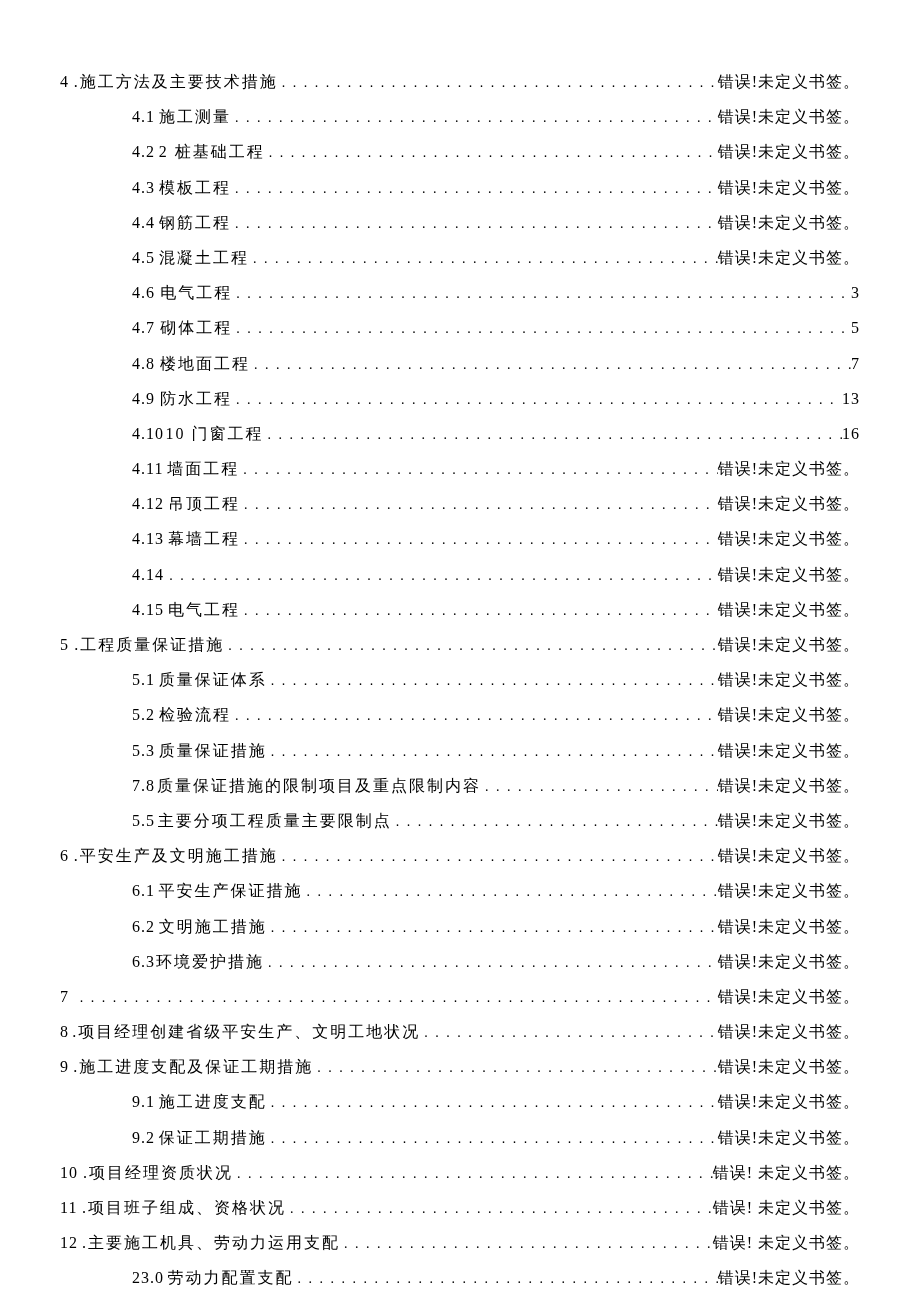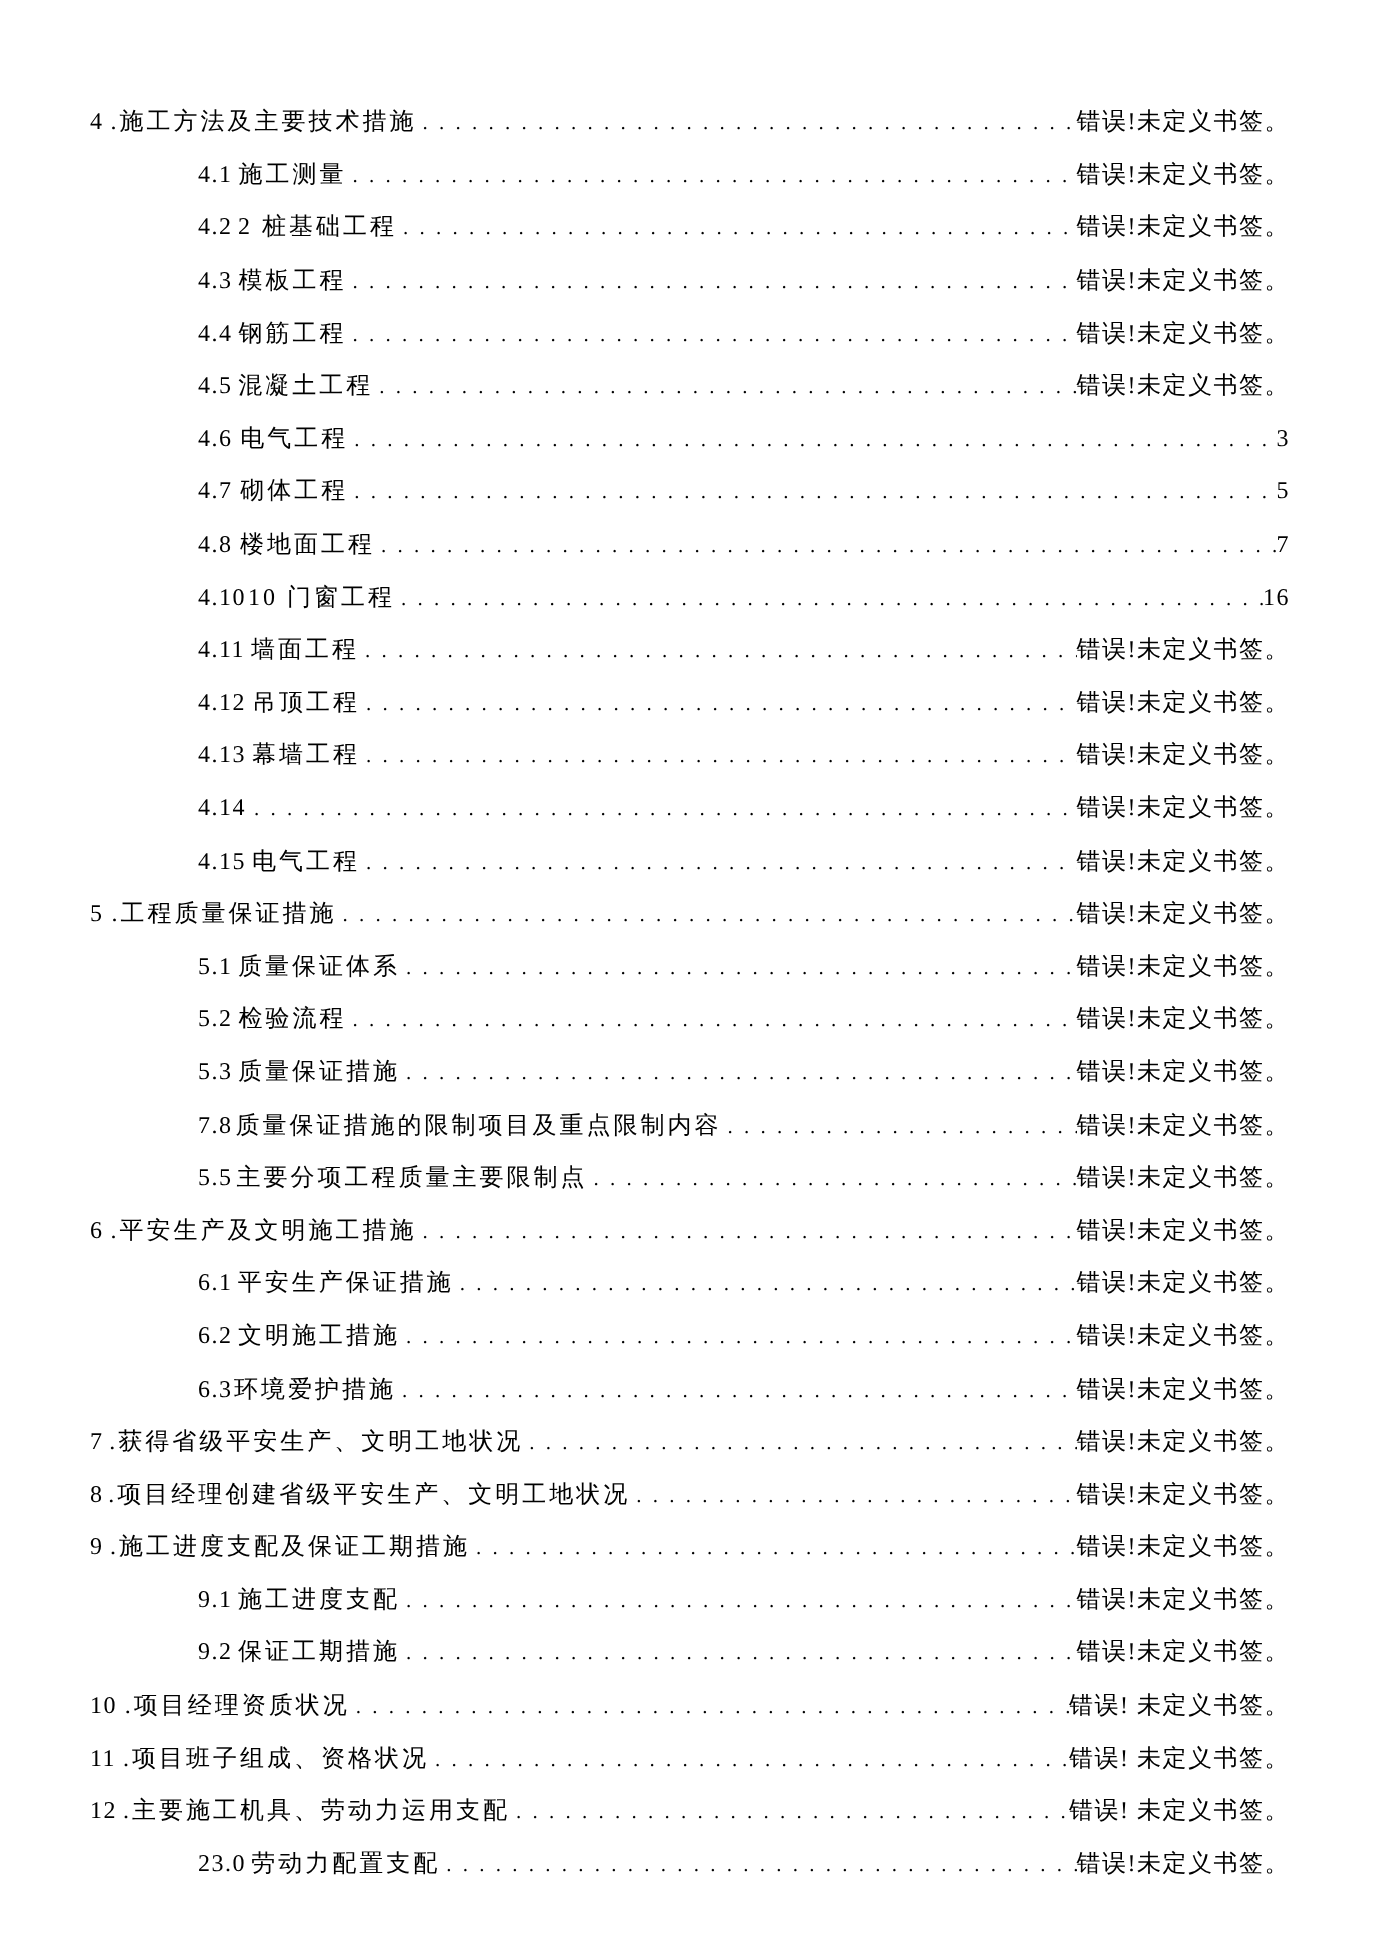"4.9" div.toc-line { html: none -> <div> <span>4.9</span> <span></span> <span>防水工程</span> <span></span> <span>13</span> </div> }
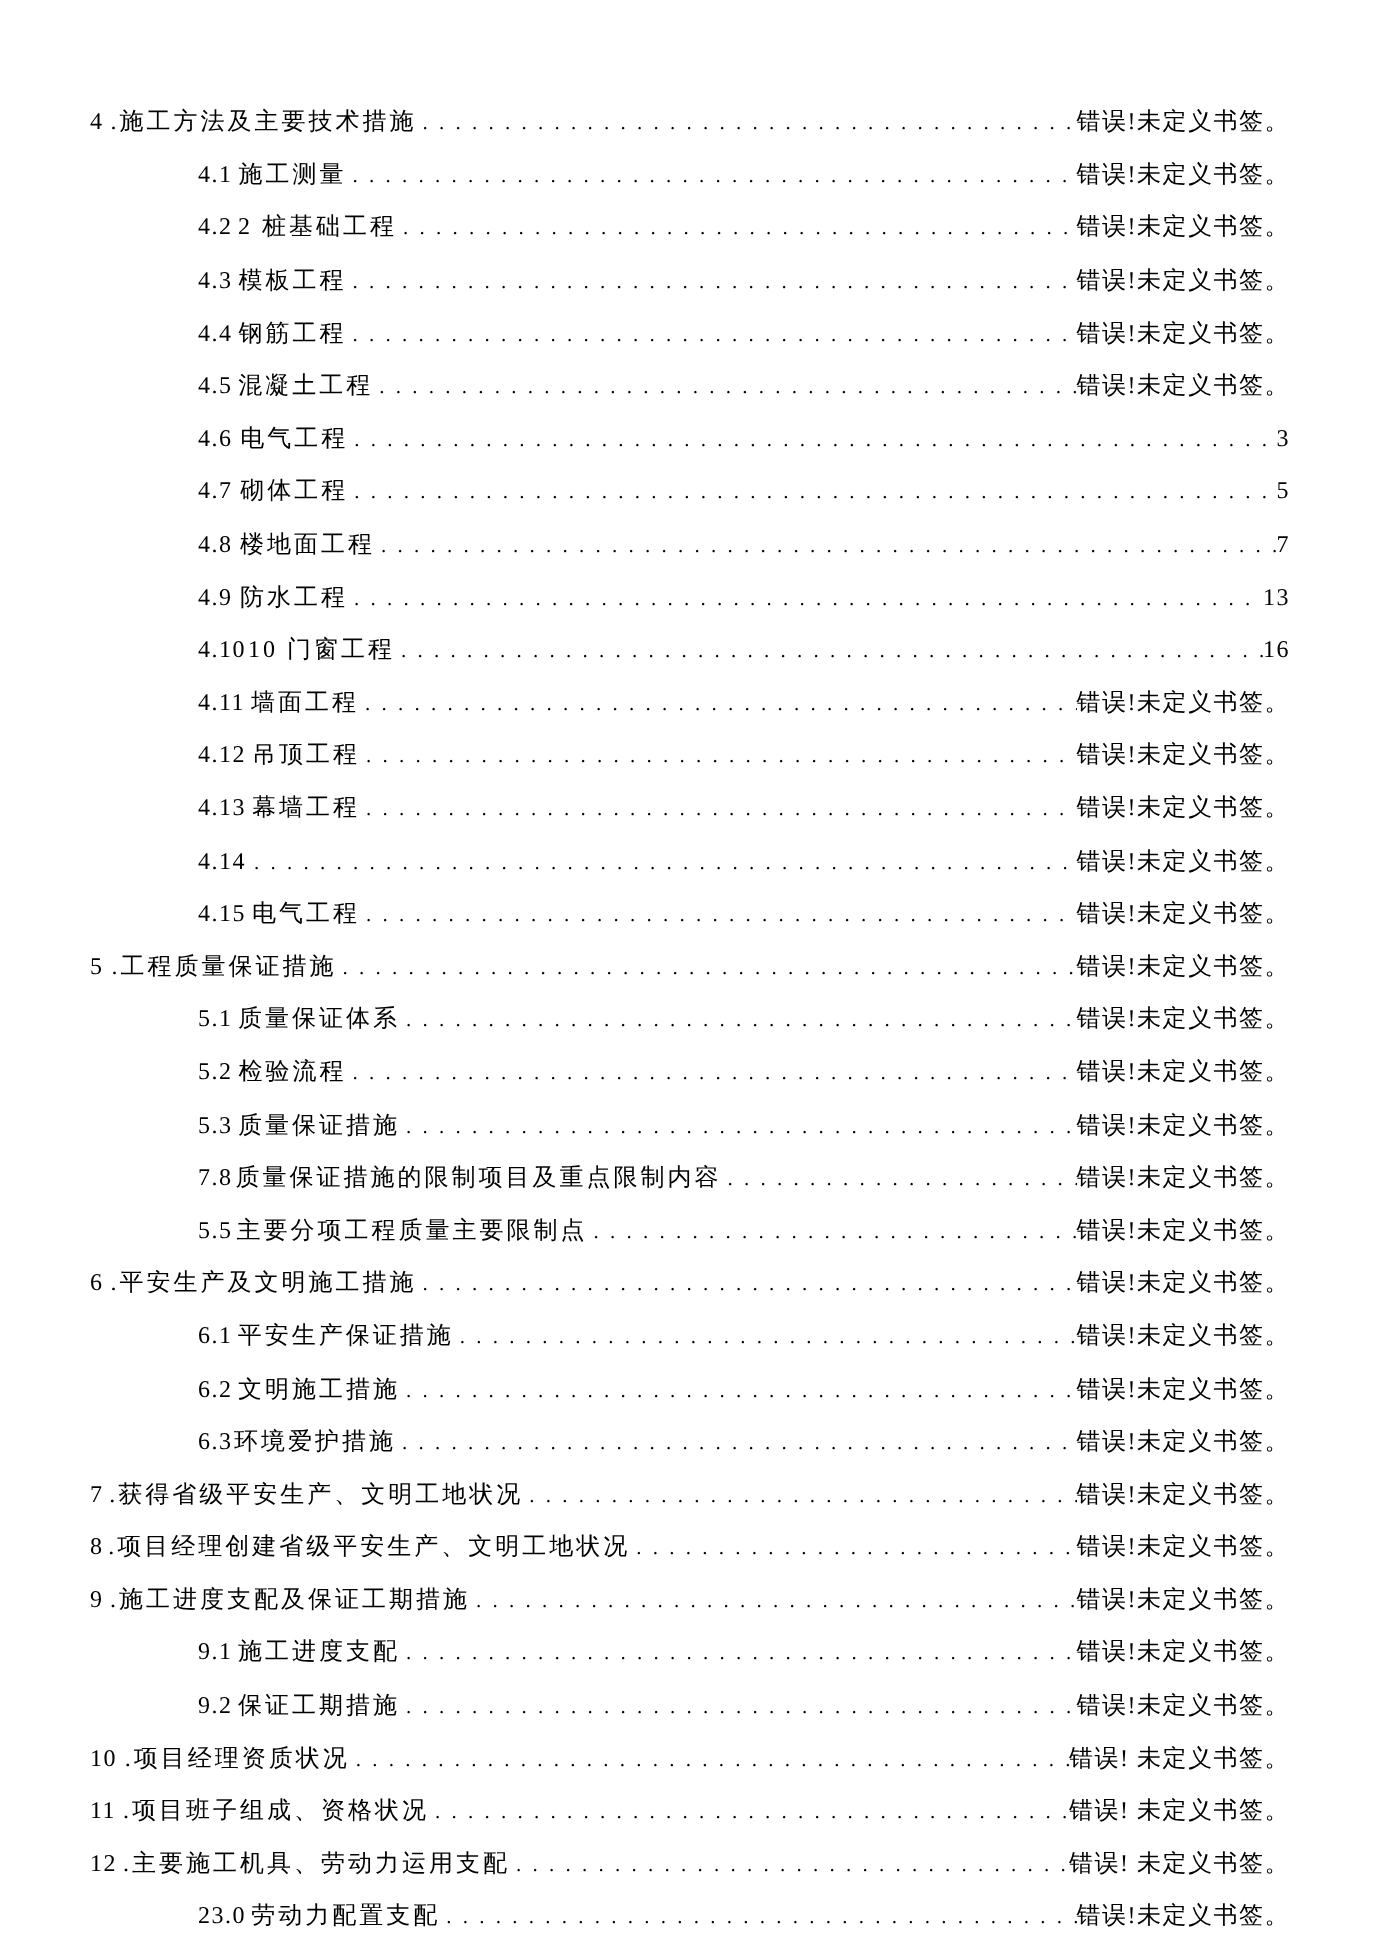".获得省级平安生产、文明工地状况" span.title { html: <span>.获得省级平安生产、文明工地状况</span> -> none }
